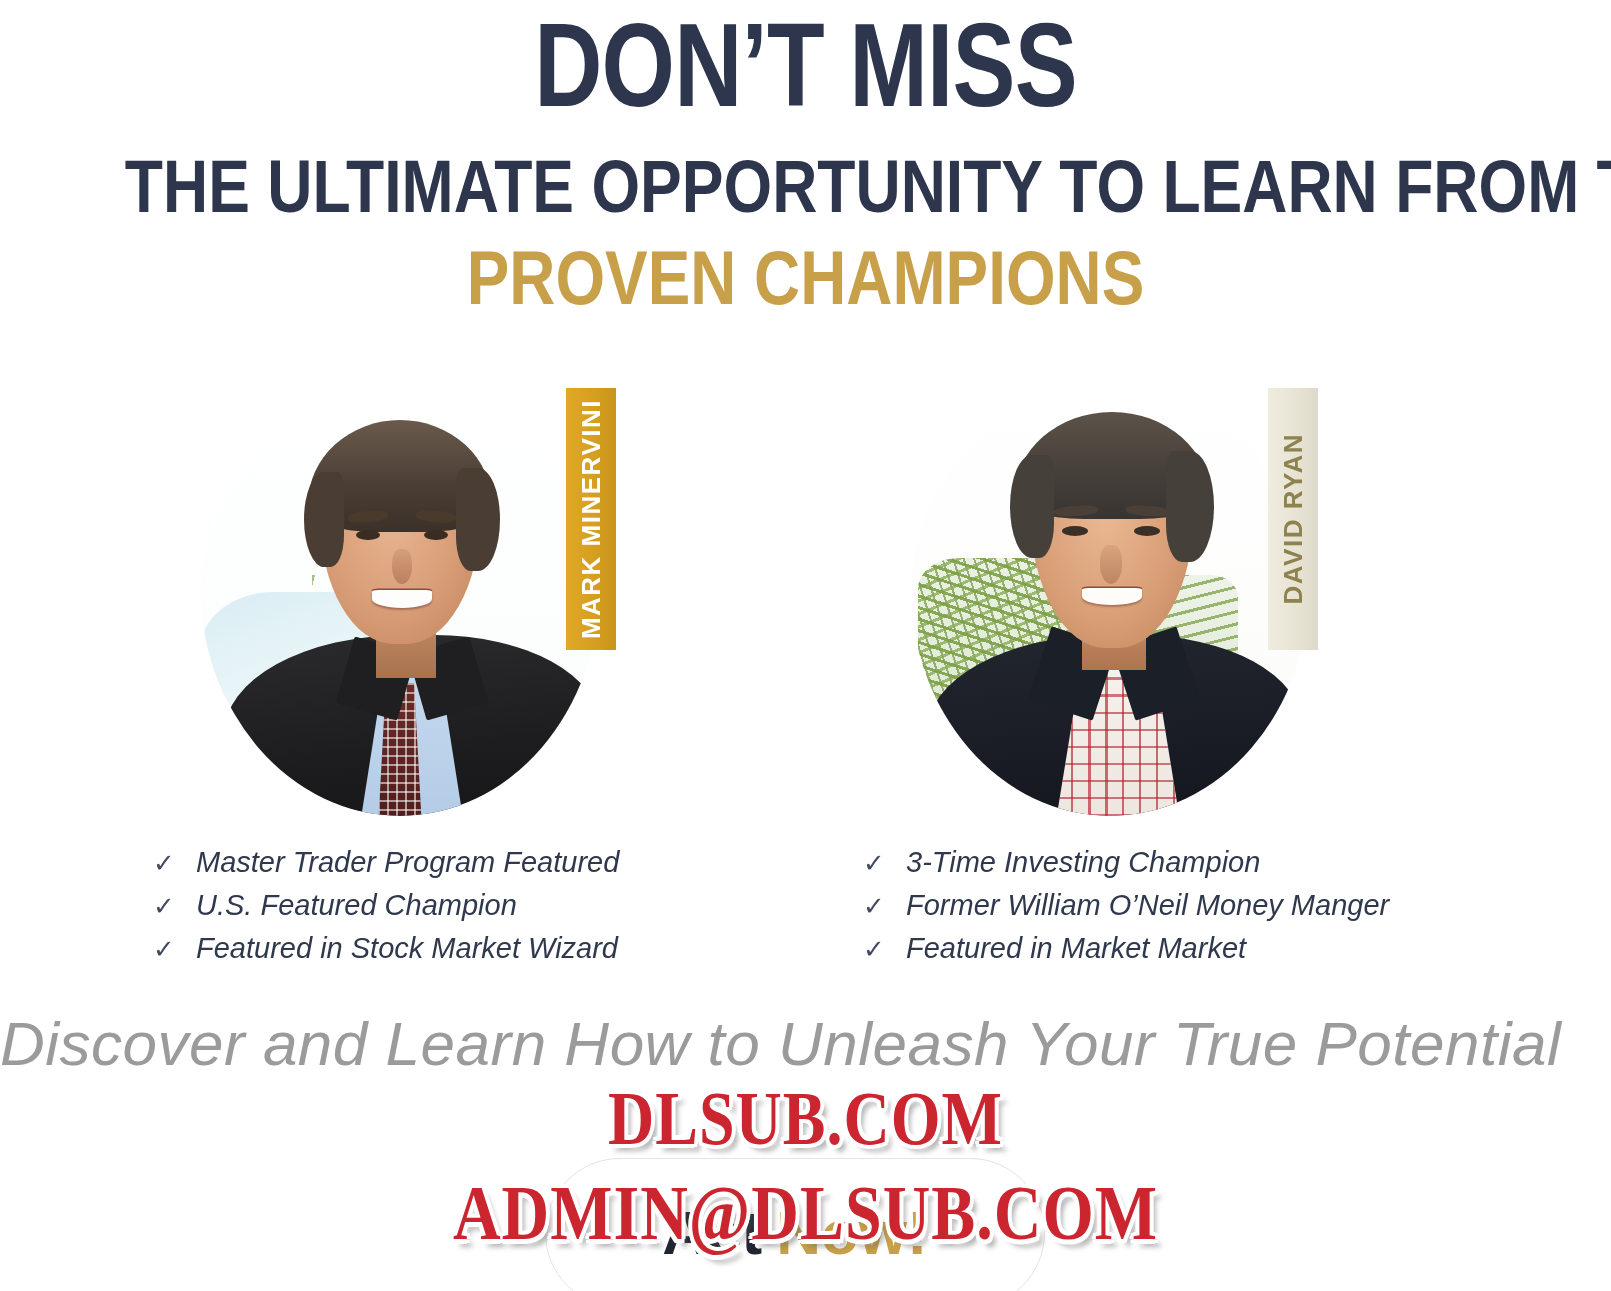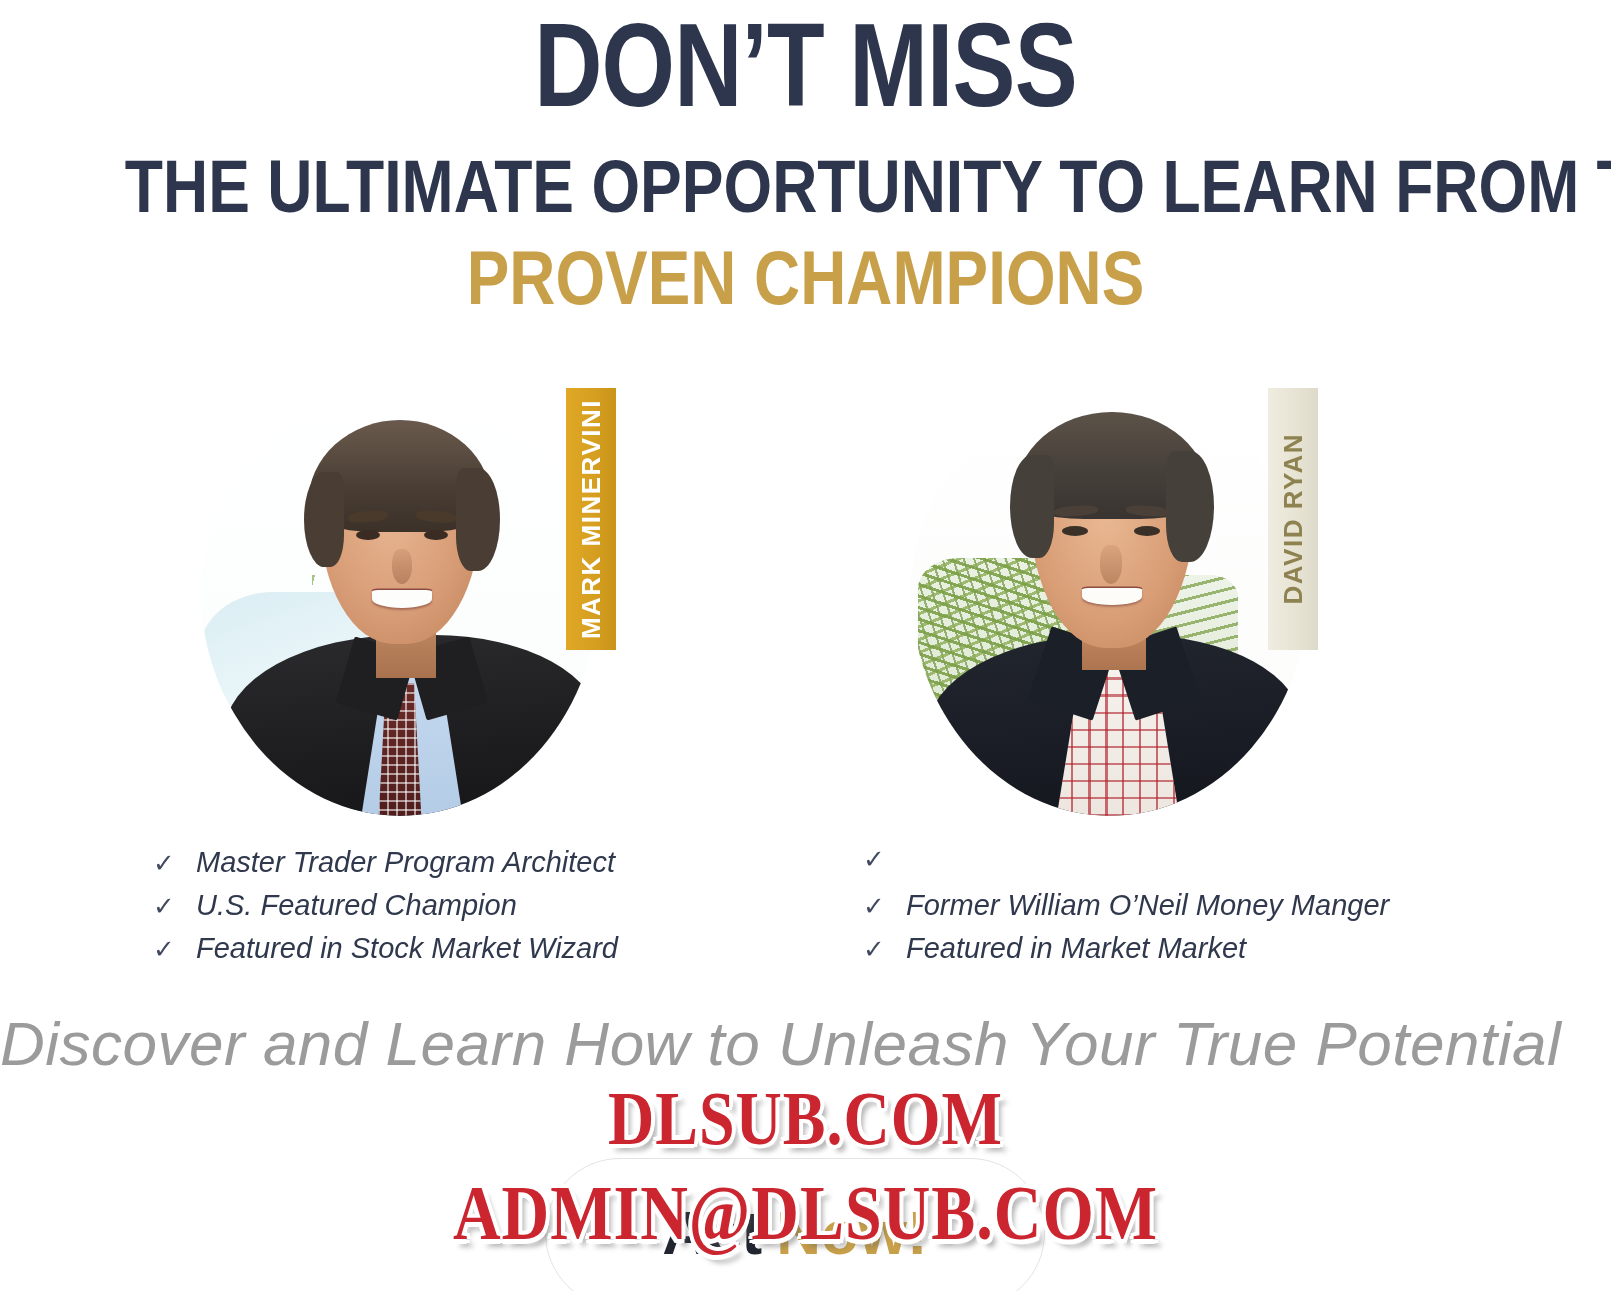"Master Trader Program Architect" span { text: Architect -> Featured }
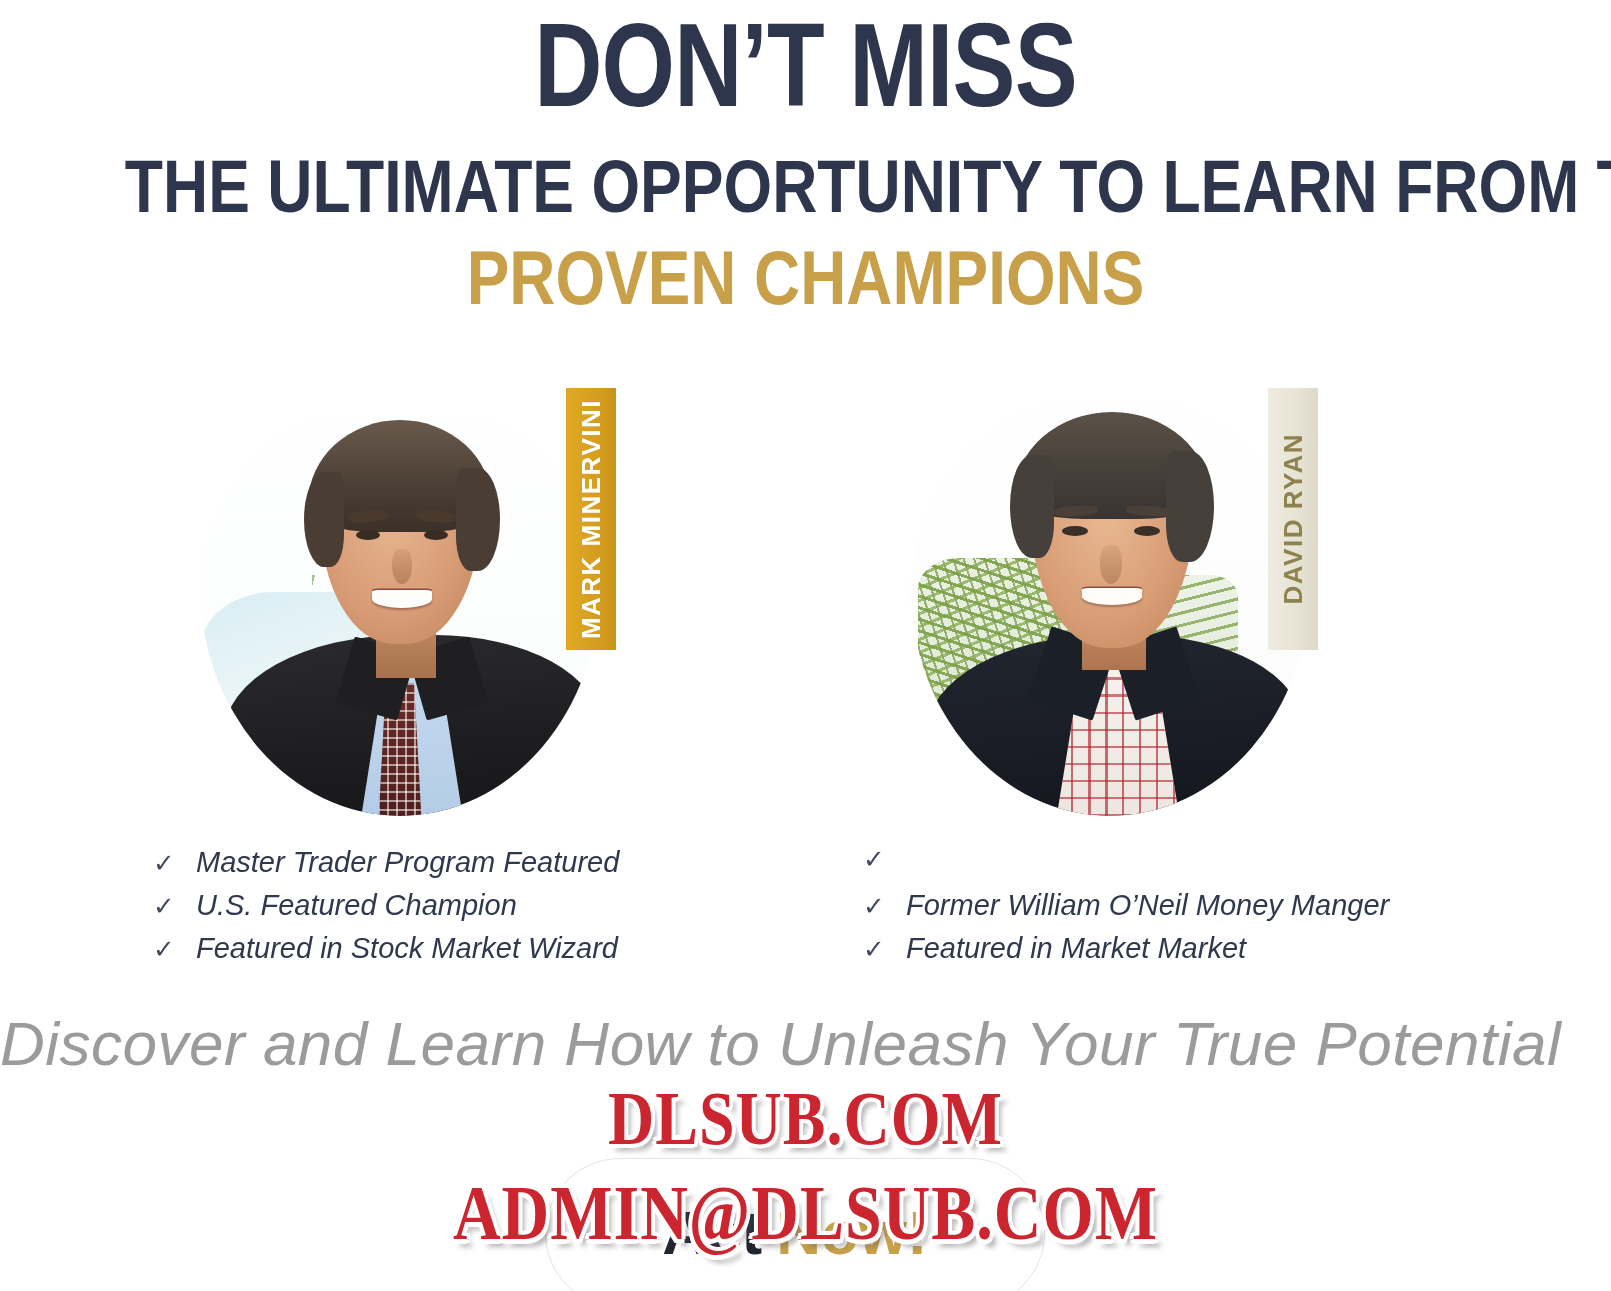"3-Time Investing Champion" span { html: none -> <span>3-Time Investing Champion</span> }
